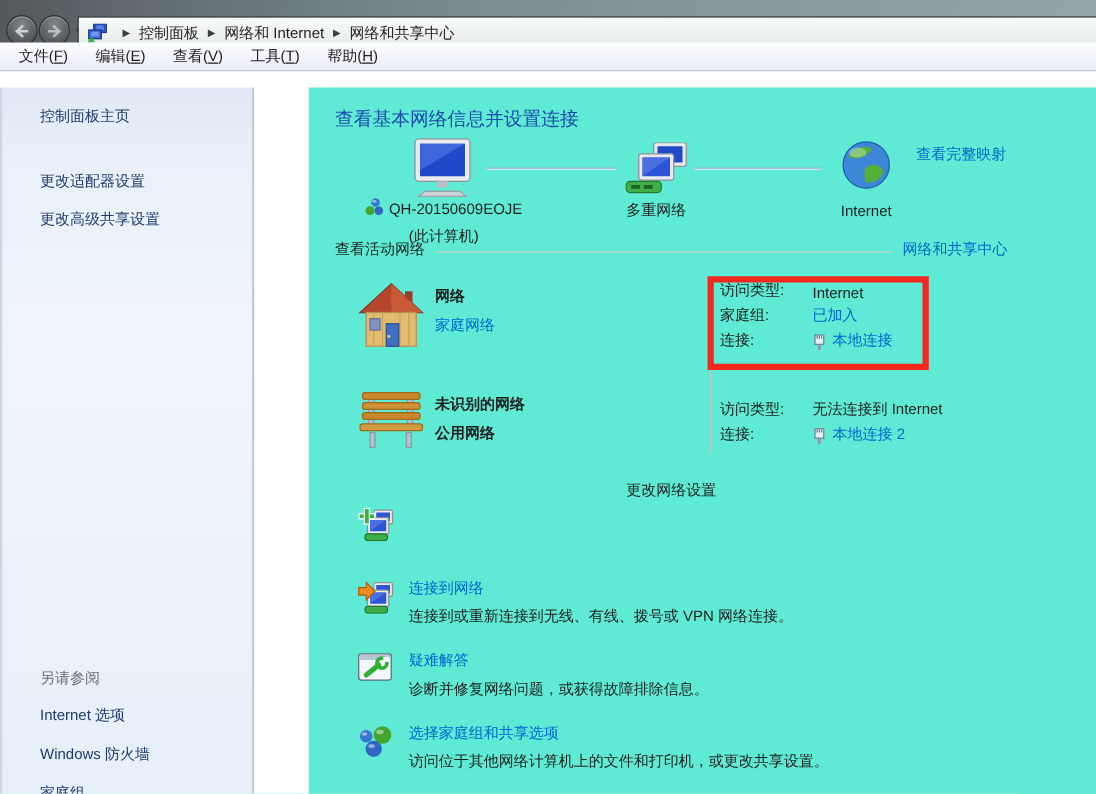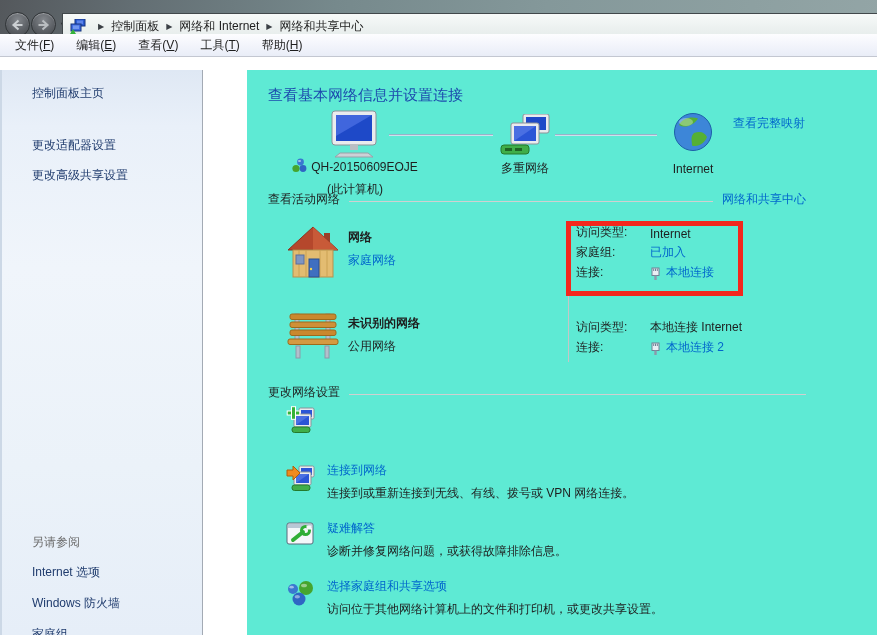"本地连接 Internet" span { text: 本地连接 -> 无法连接到 }
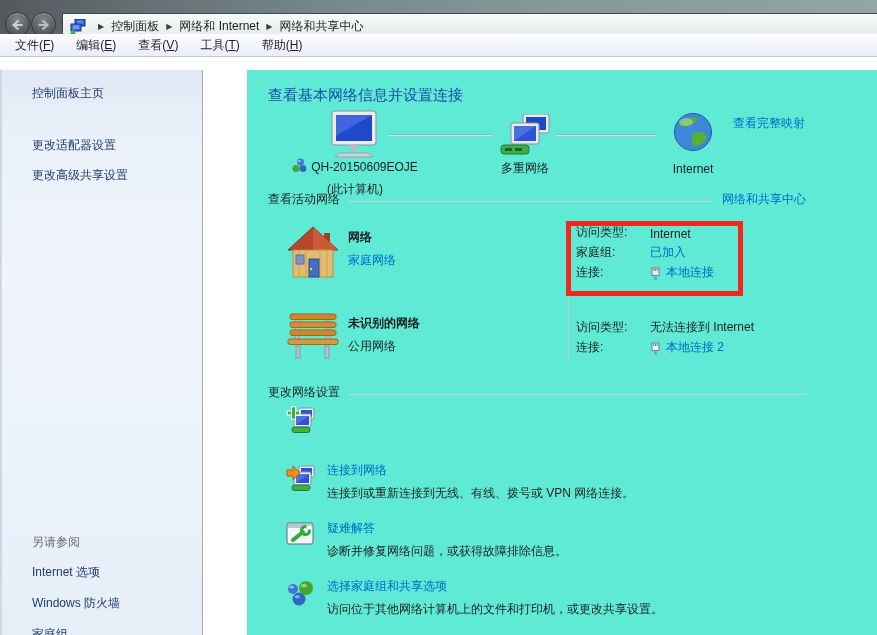"公用网络" .net2-profile { font-weight: none -> bold }
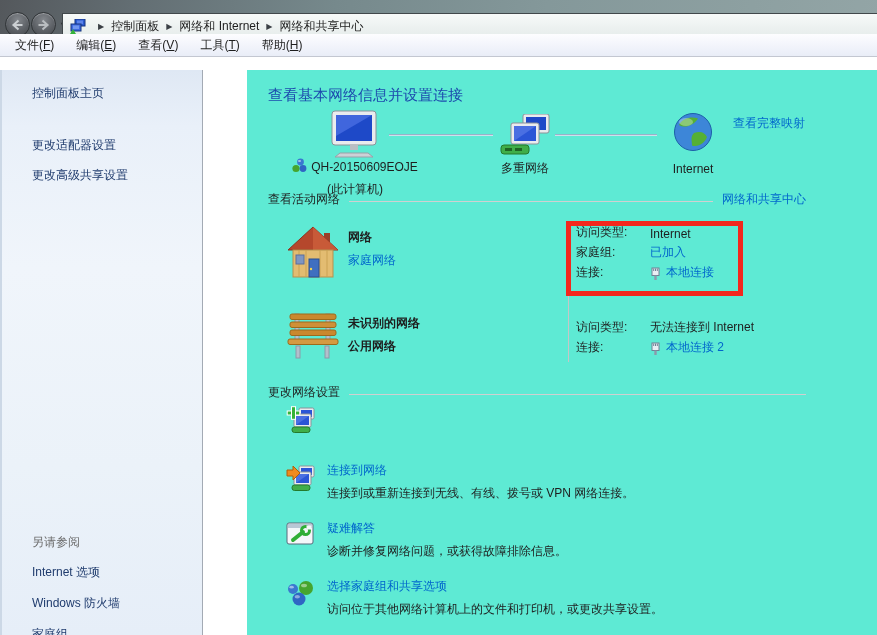"更改网络设置" .settings-hd { flex-direction: none -> column }
